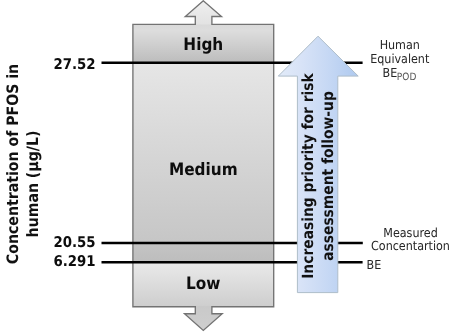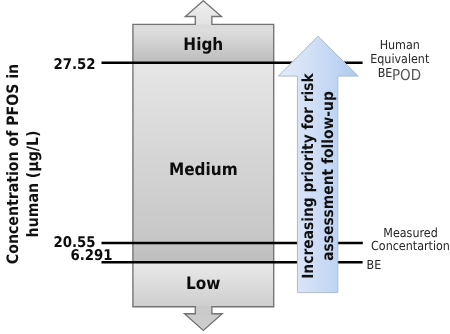"POD" .rlabel sub { font-size: 15px -> 10px }
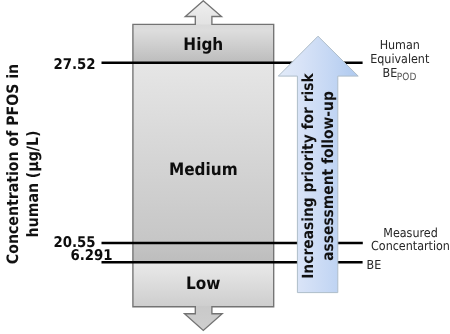"6.291" div.txt { padding-left: 17px -> none; top: 247px -> 253px }
